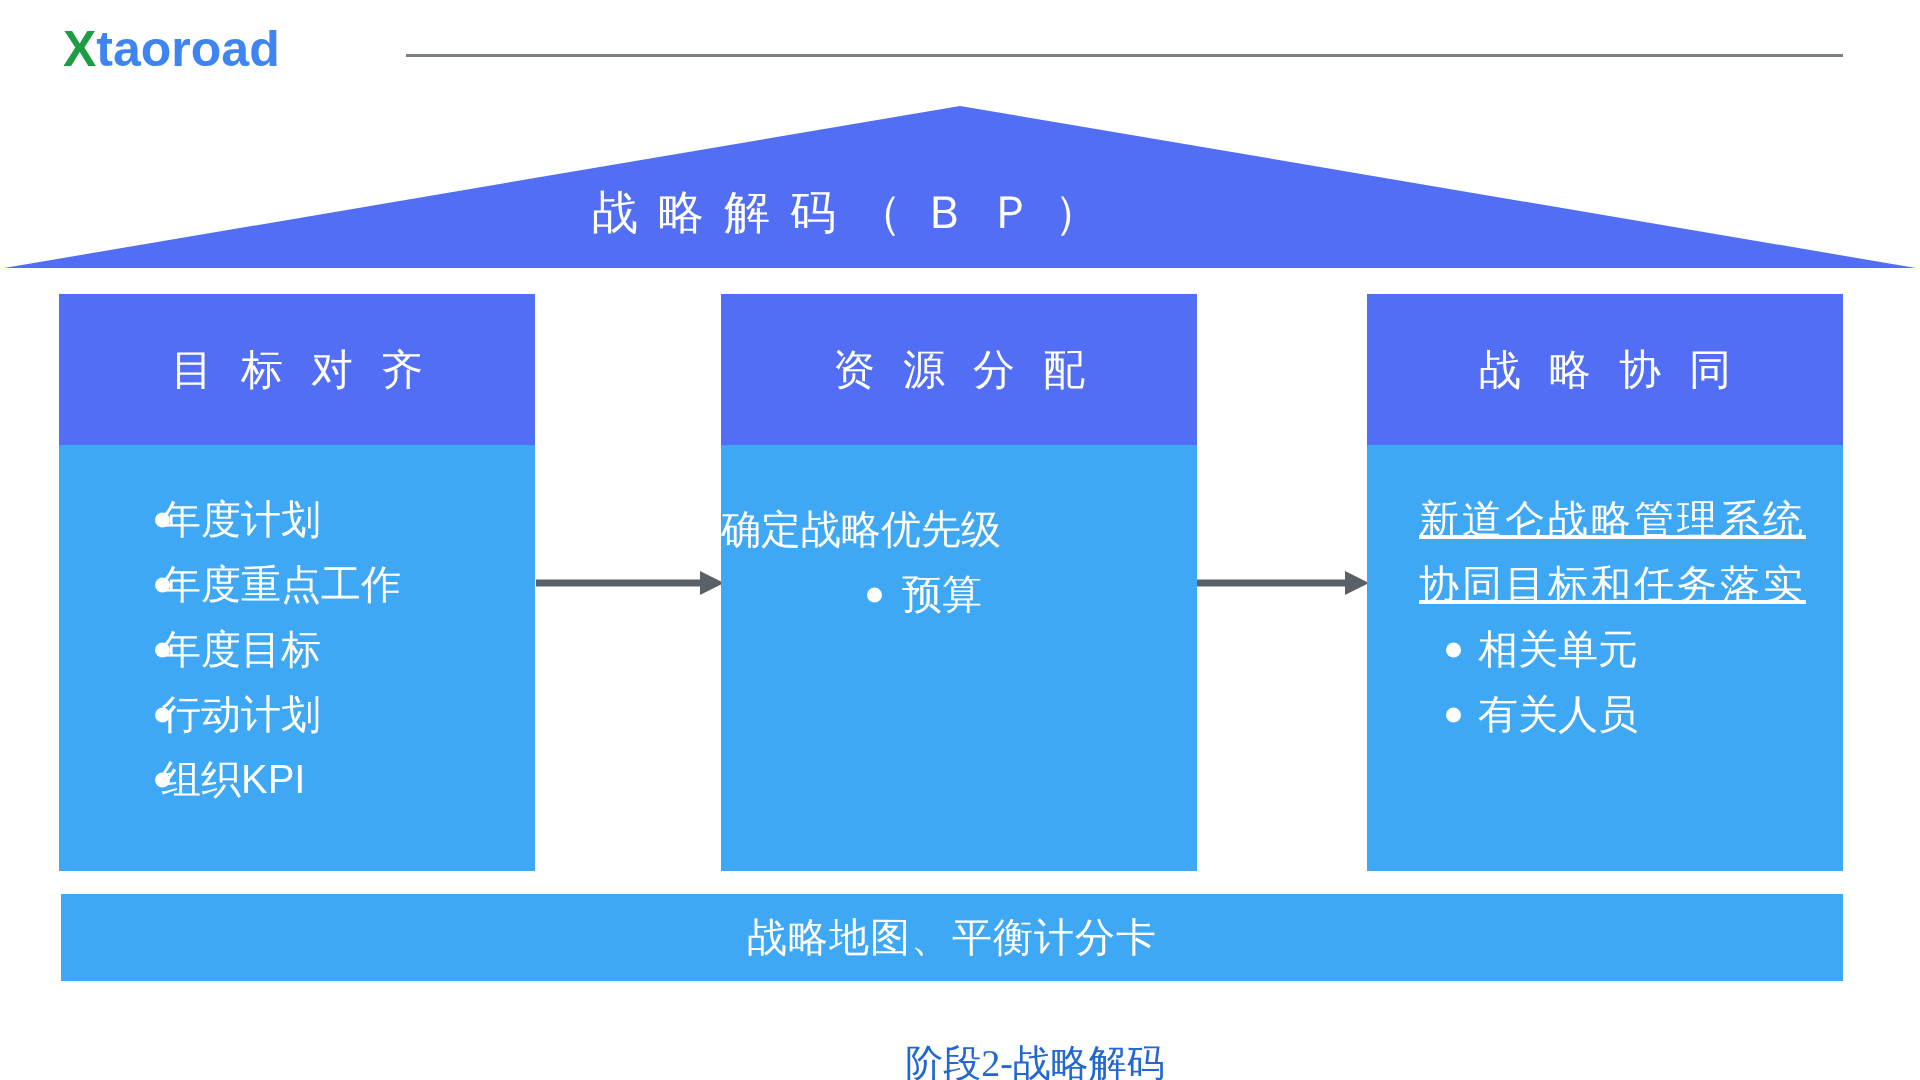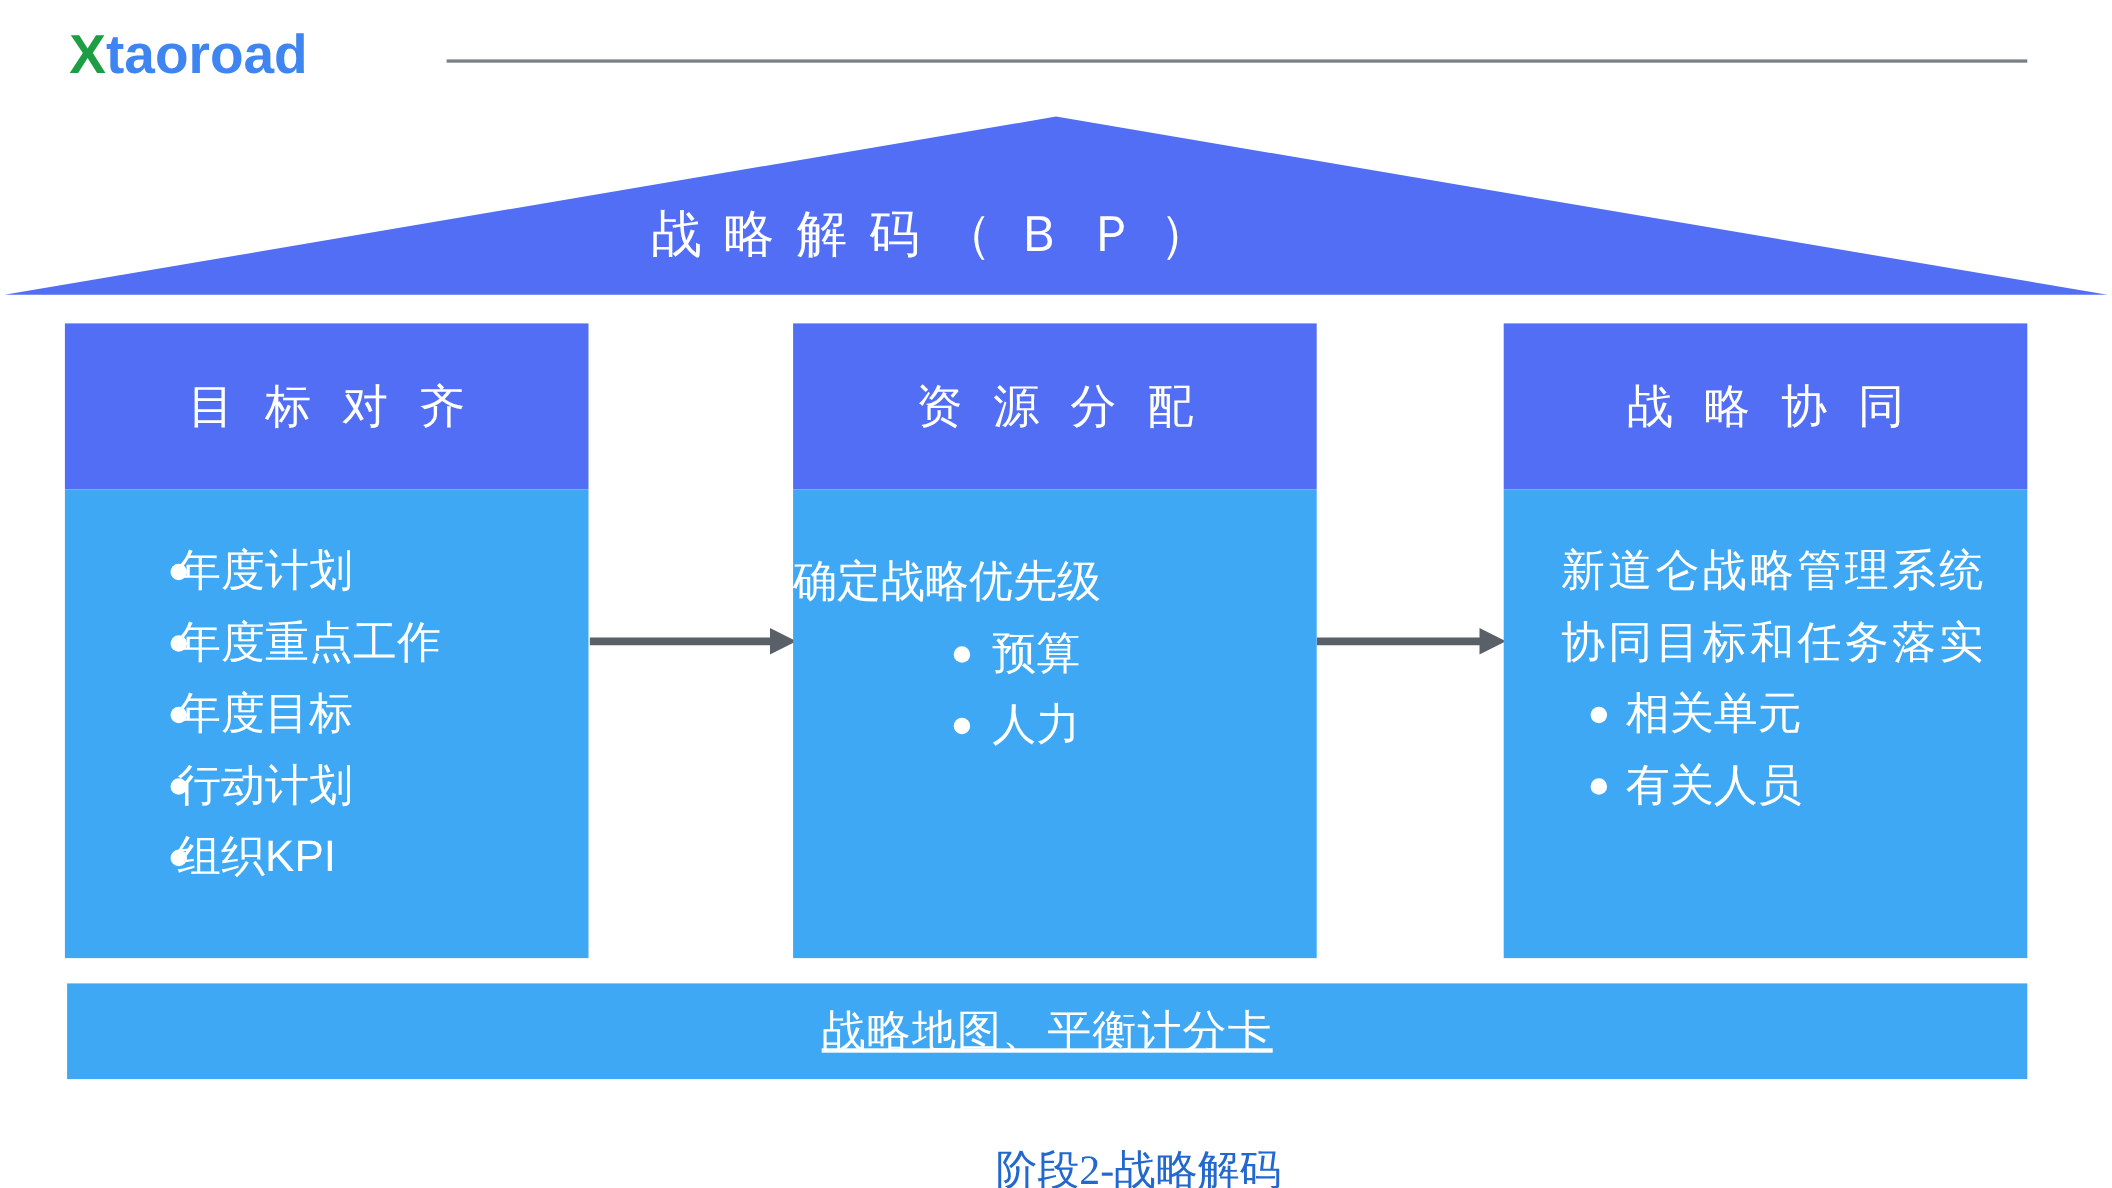"新道仑战略管理系统" .c3 .intro { text-decoration: none -> underline }
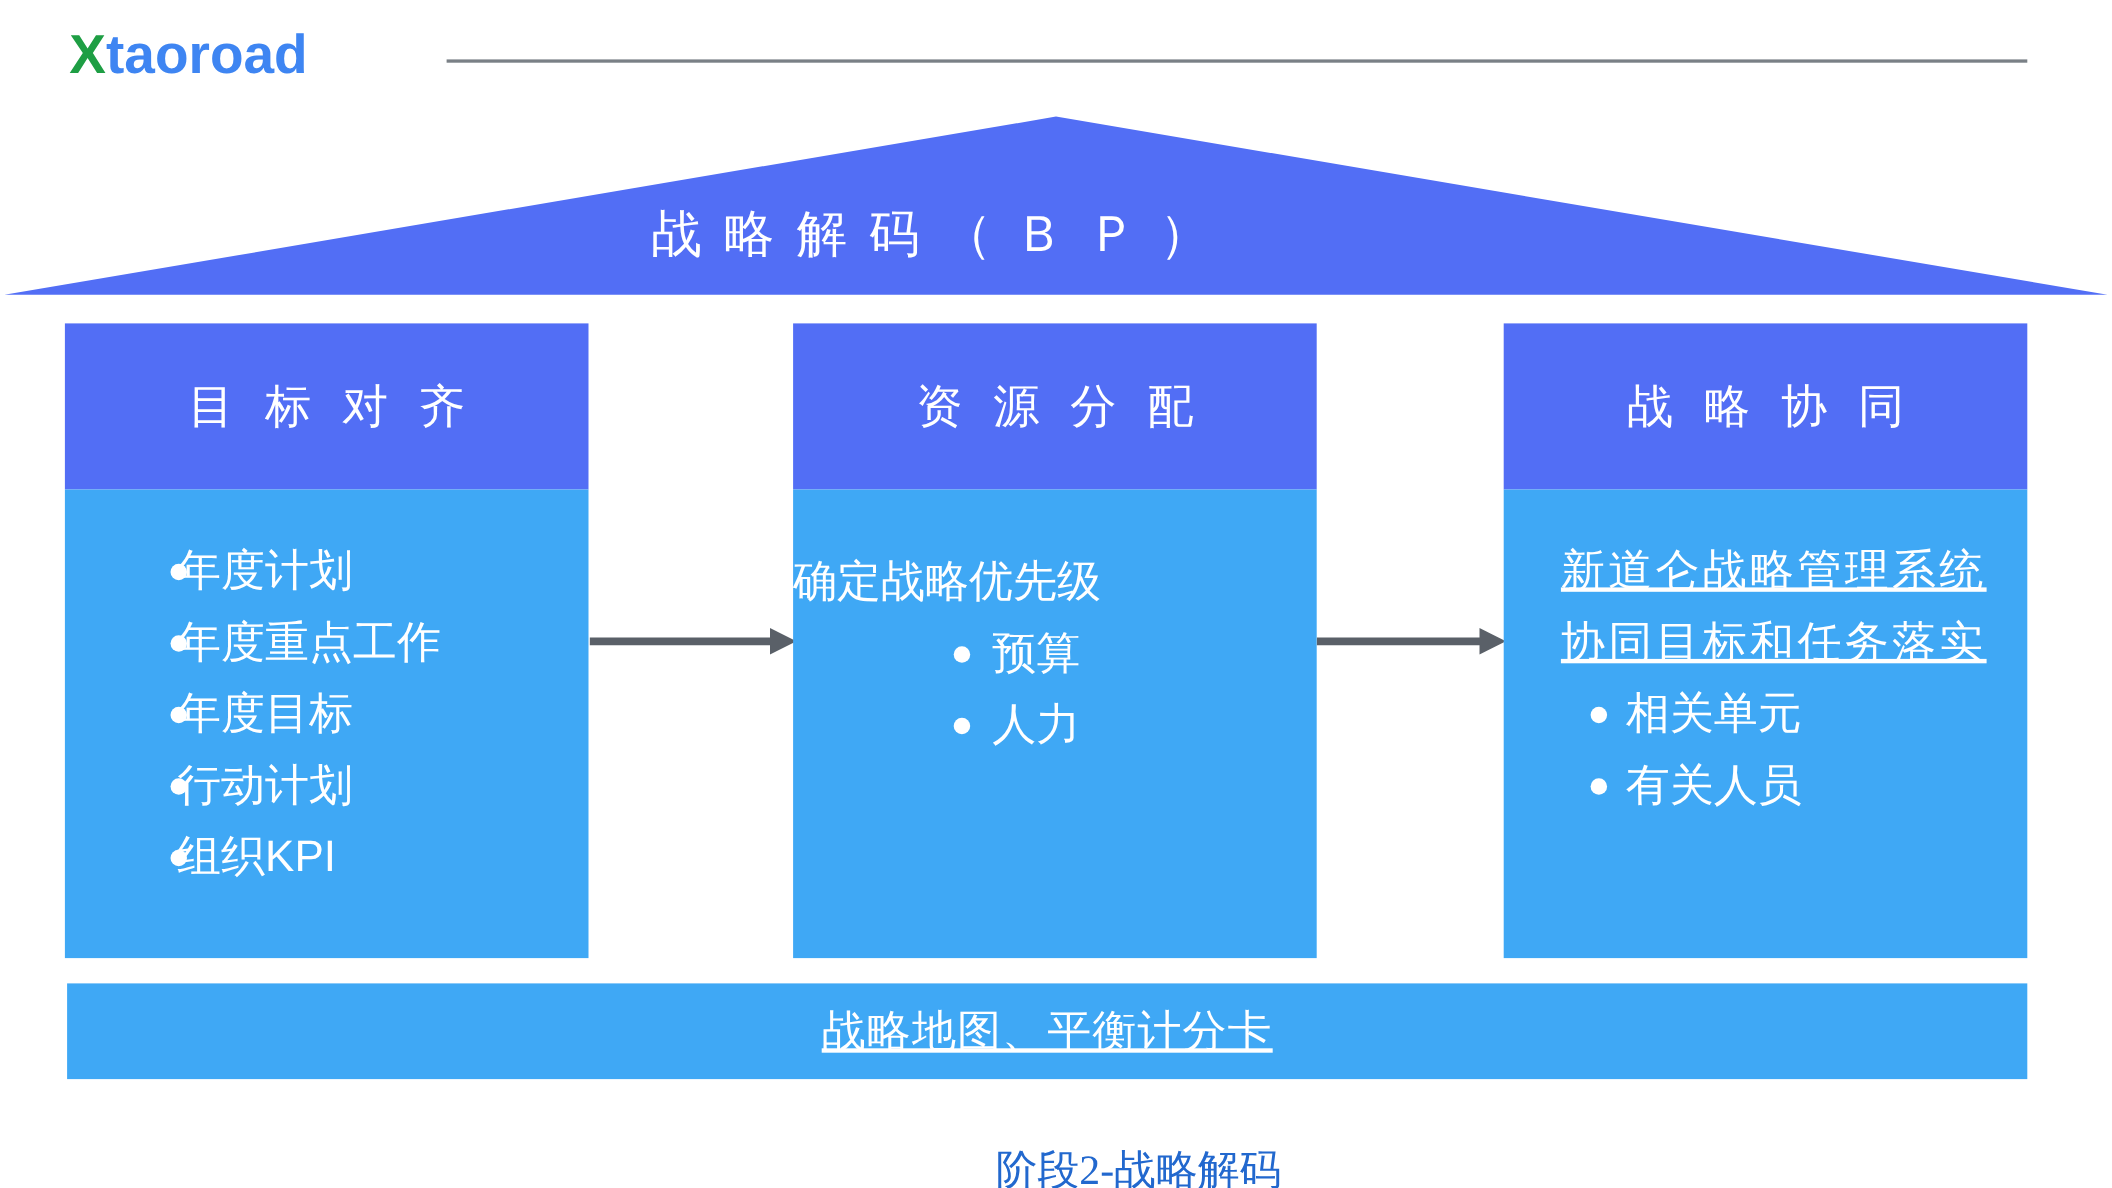"人力" li { html: <li>人力</li> -> none }
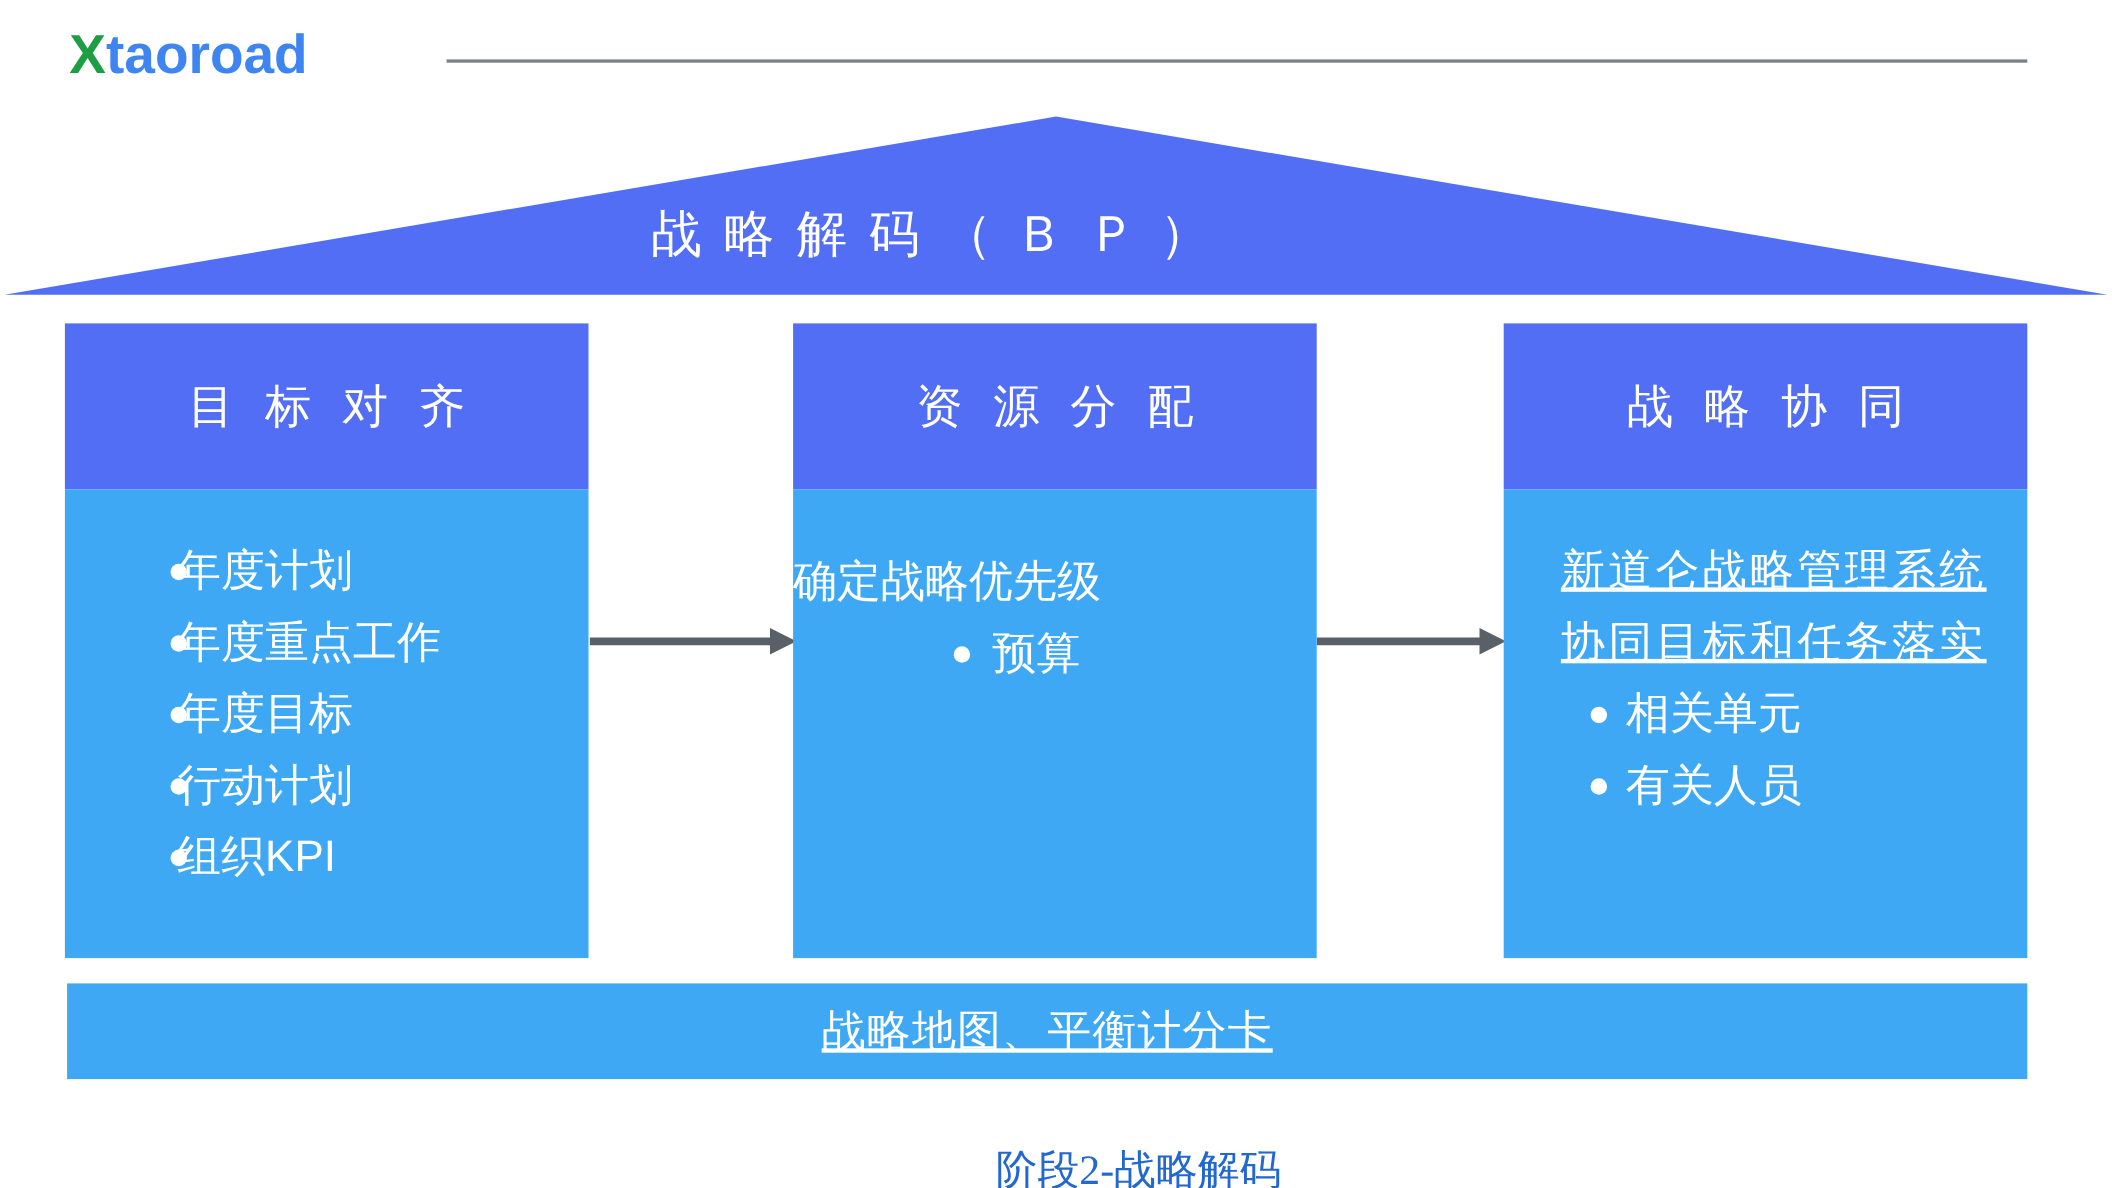"战略地图、平衡计分卡" .footer-bar { text-decoration: underline -> none }
